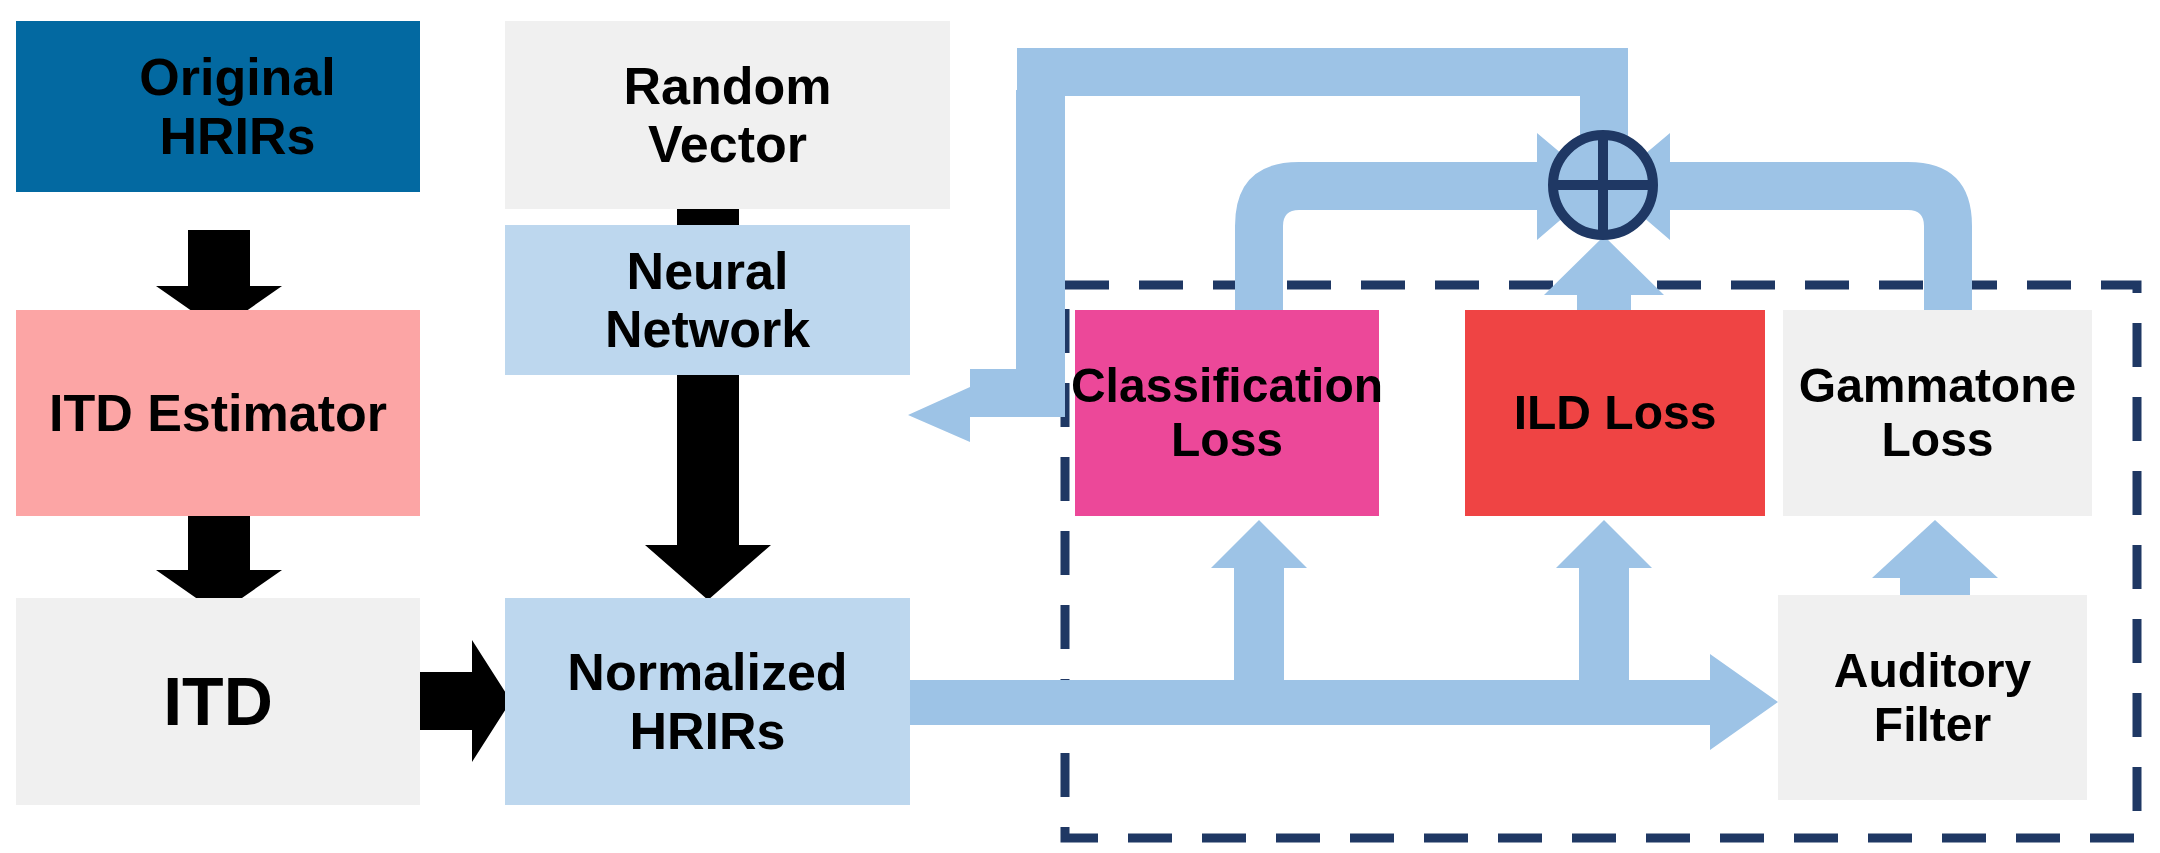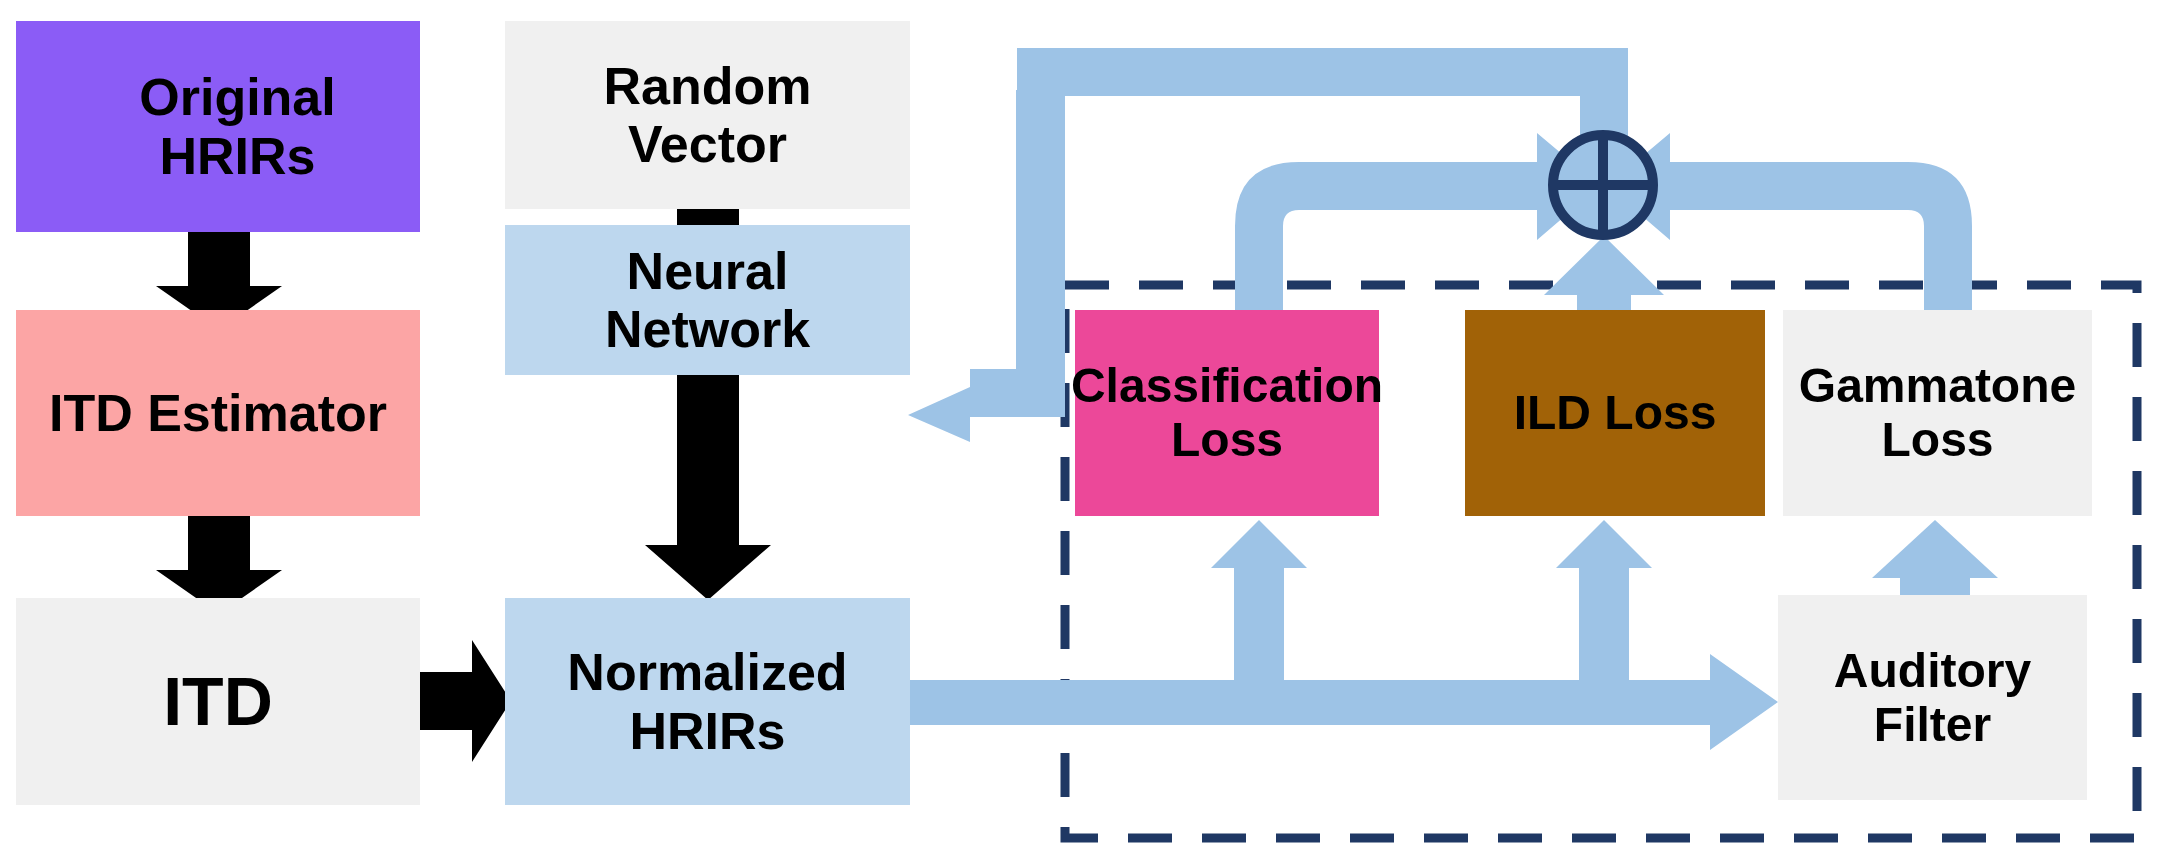"Original HRIRs" div.node-box { background: #8b5cf6 -> #0369a1; height: 211px -> 171px }
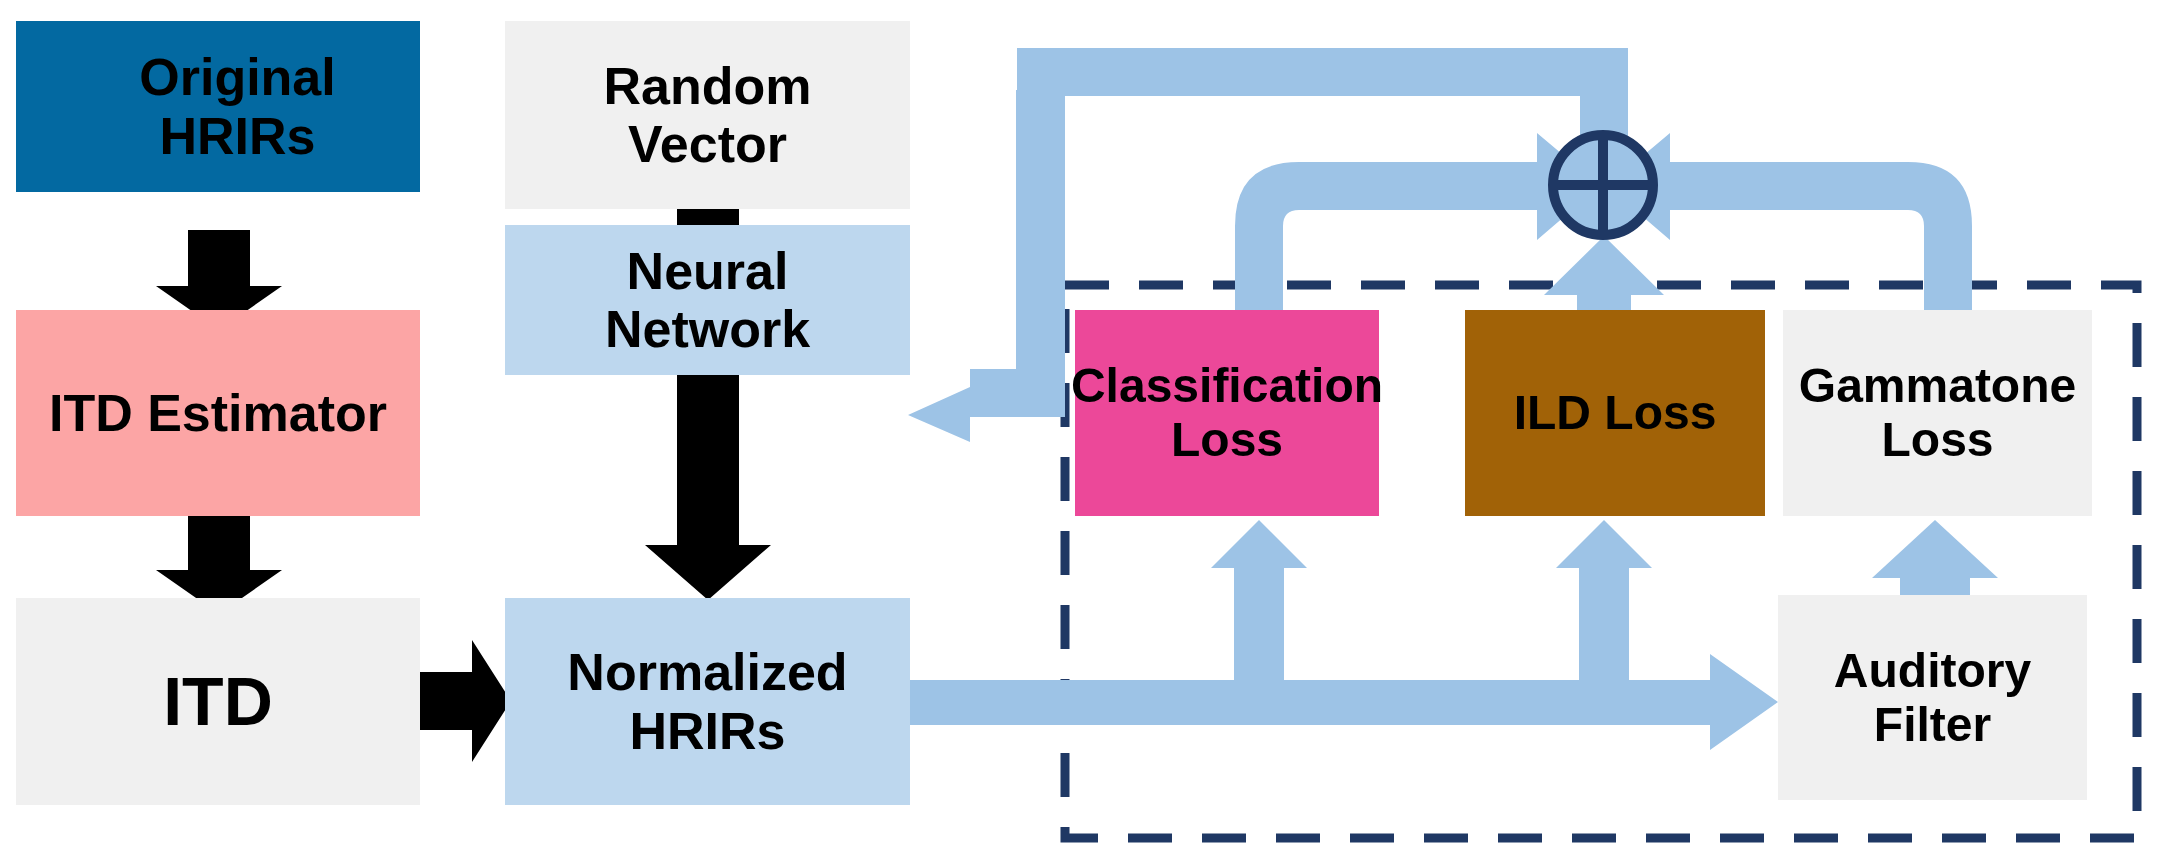"Random" div.node-box { width: 405px -> 445px }
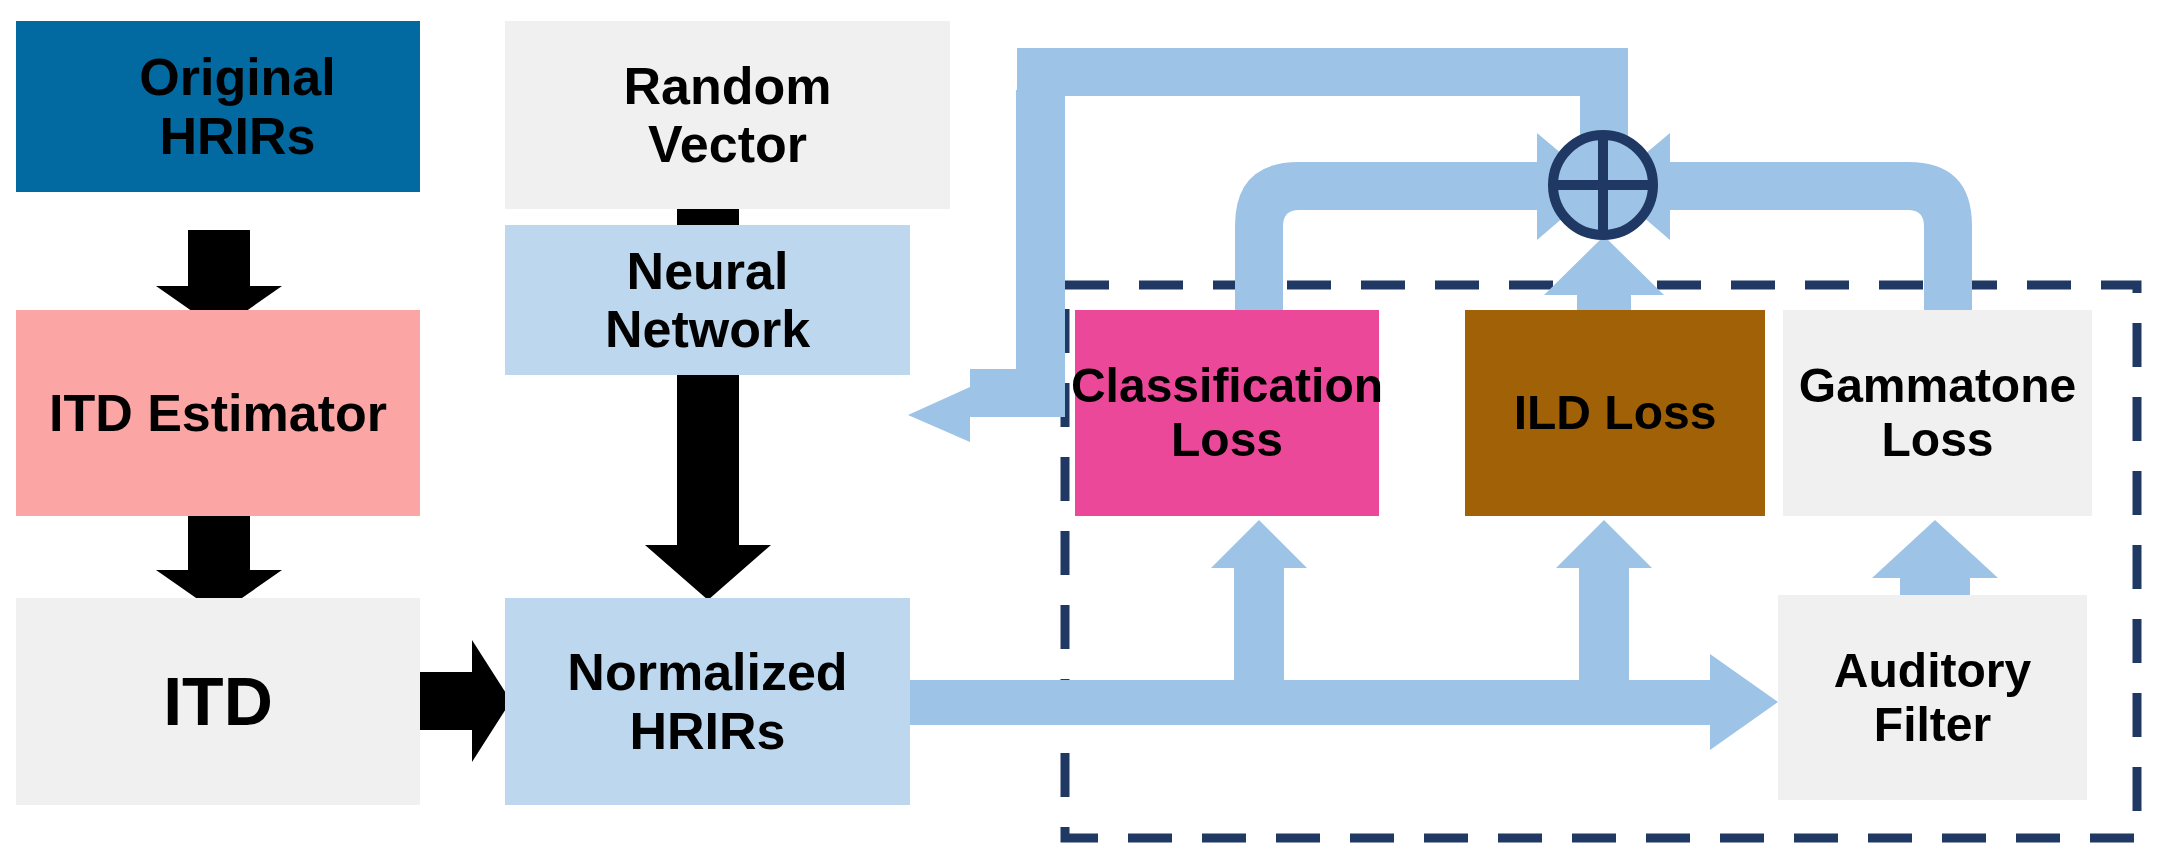"ILD Loss" div.node-box { background: #a16207 -> #ef4444 }
